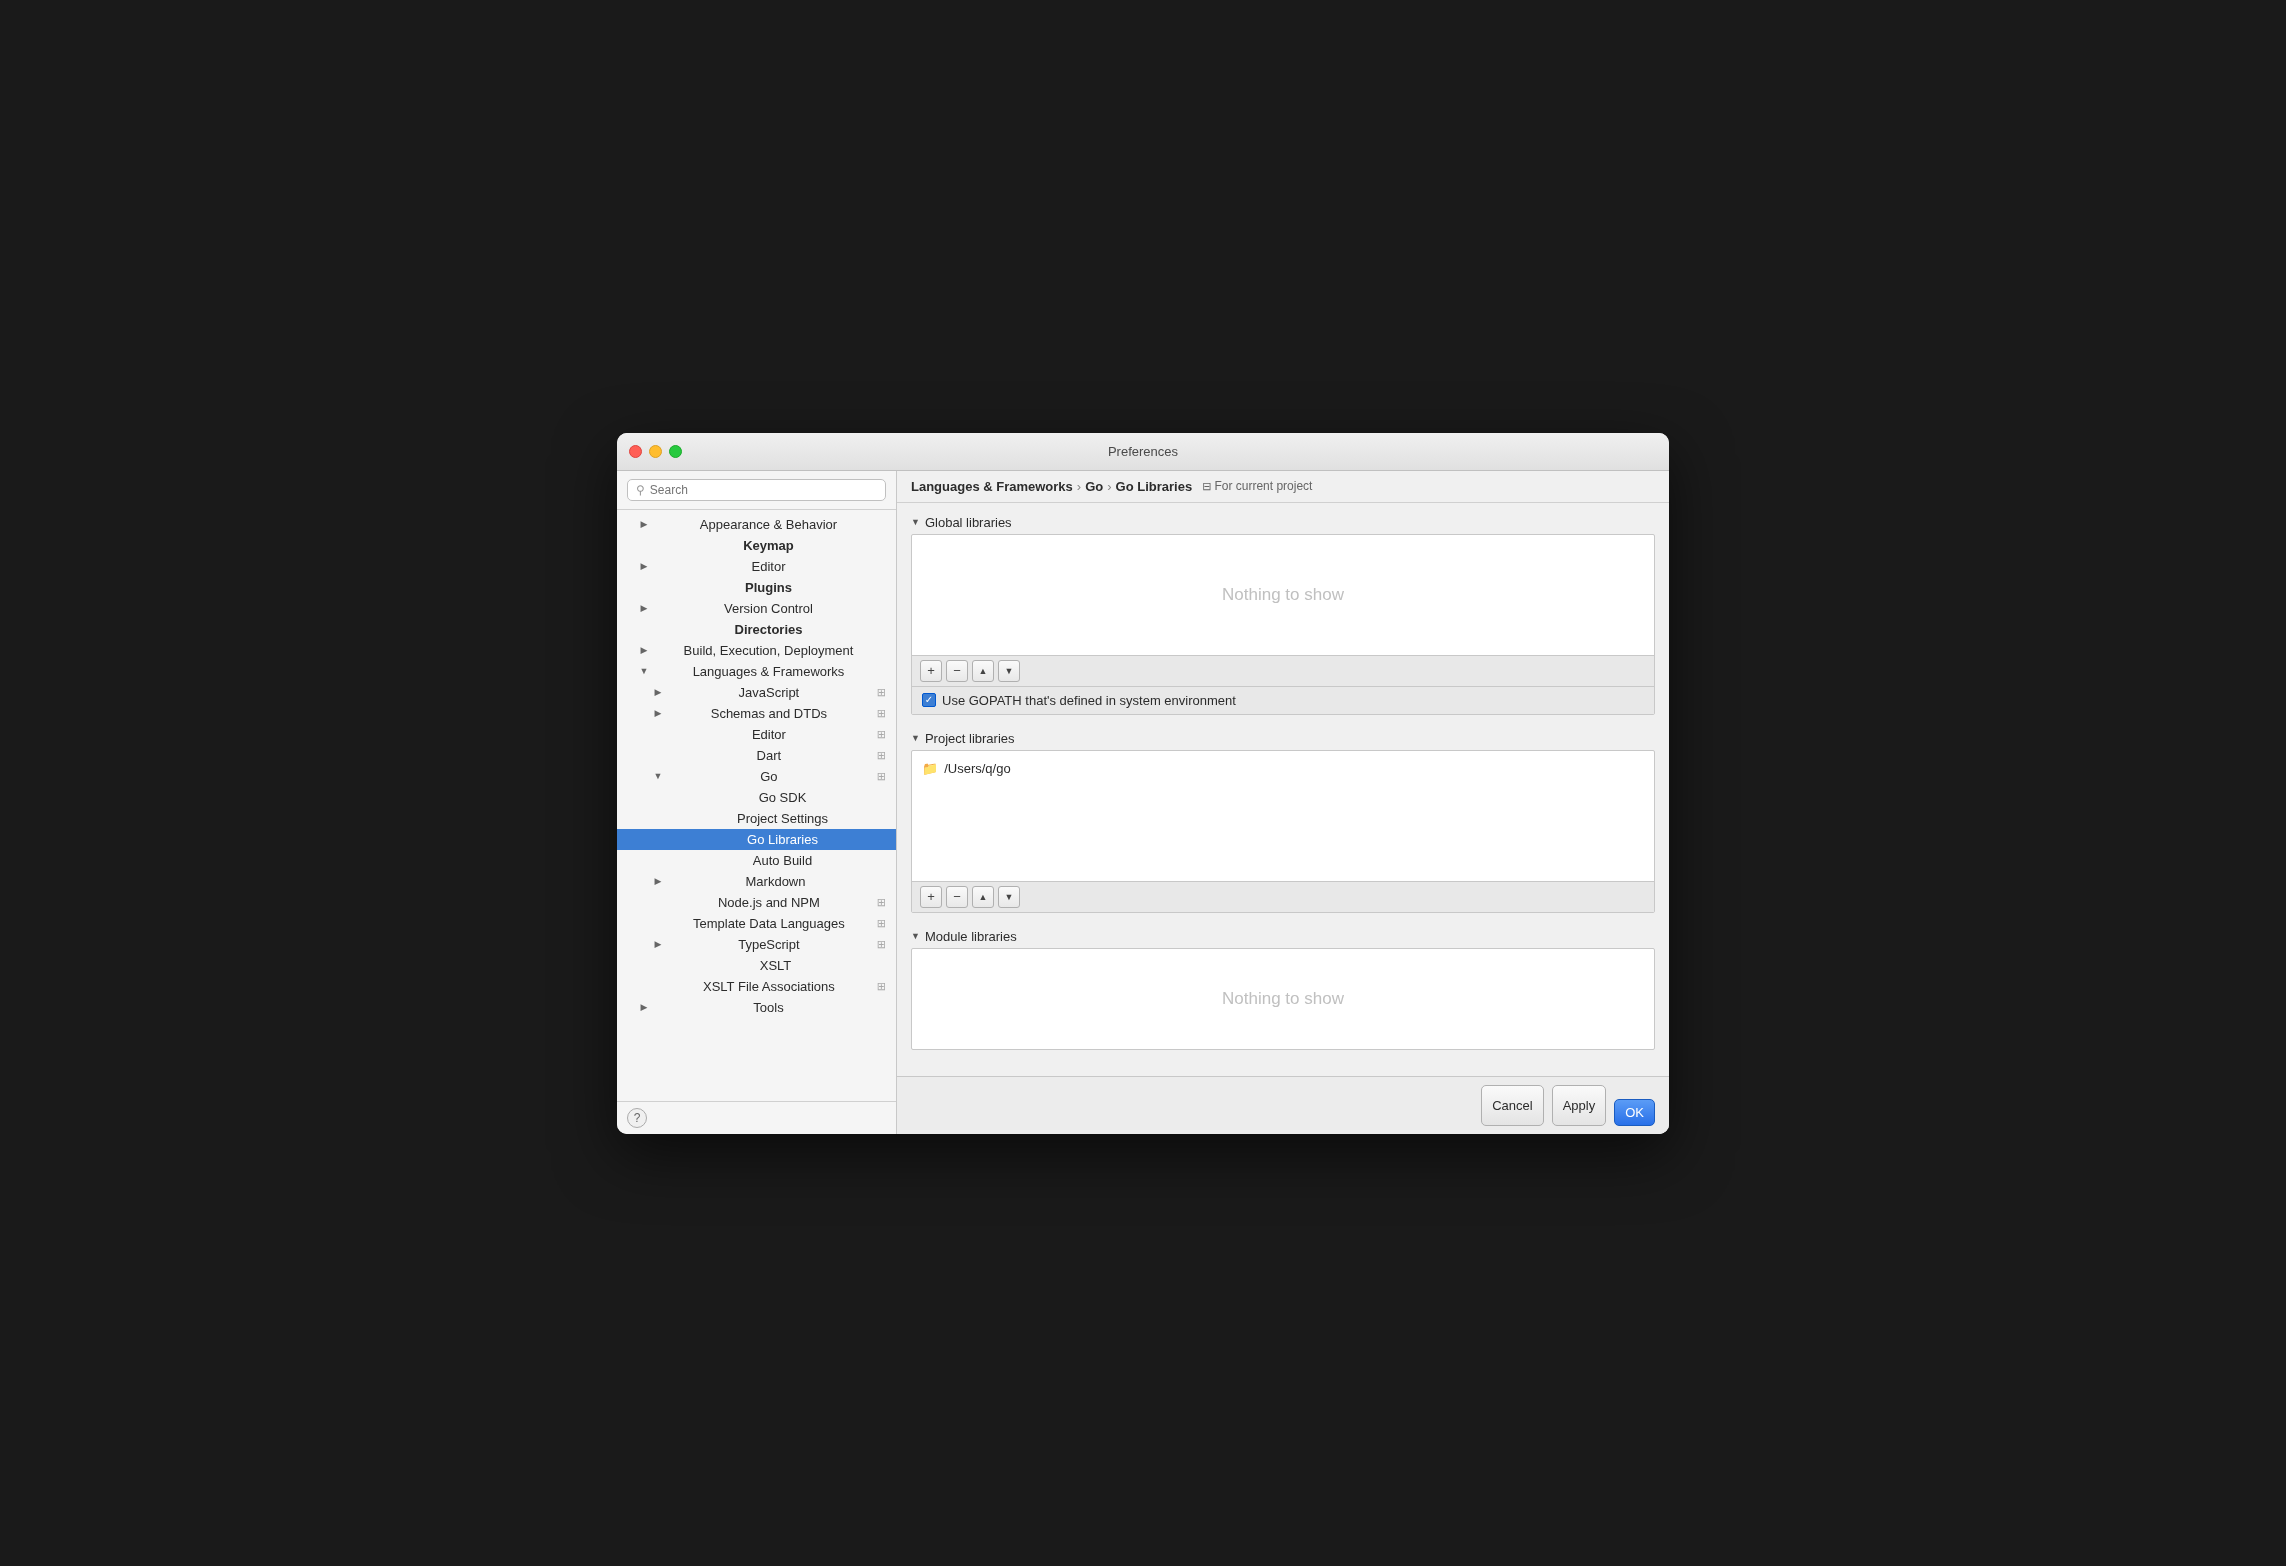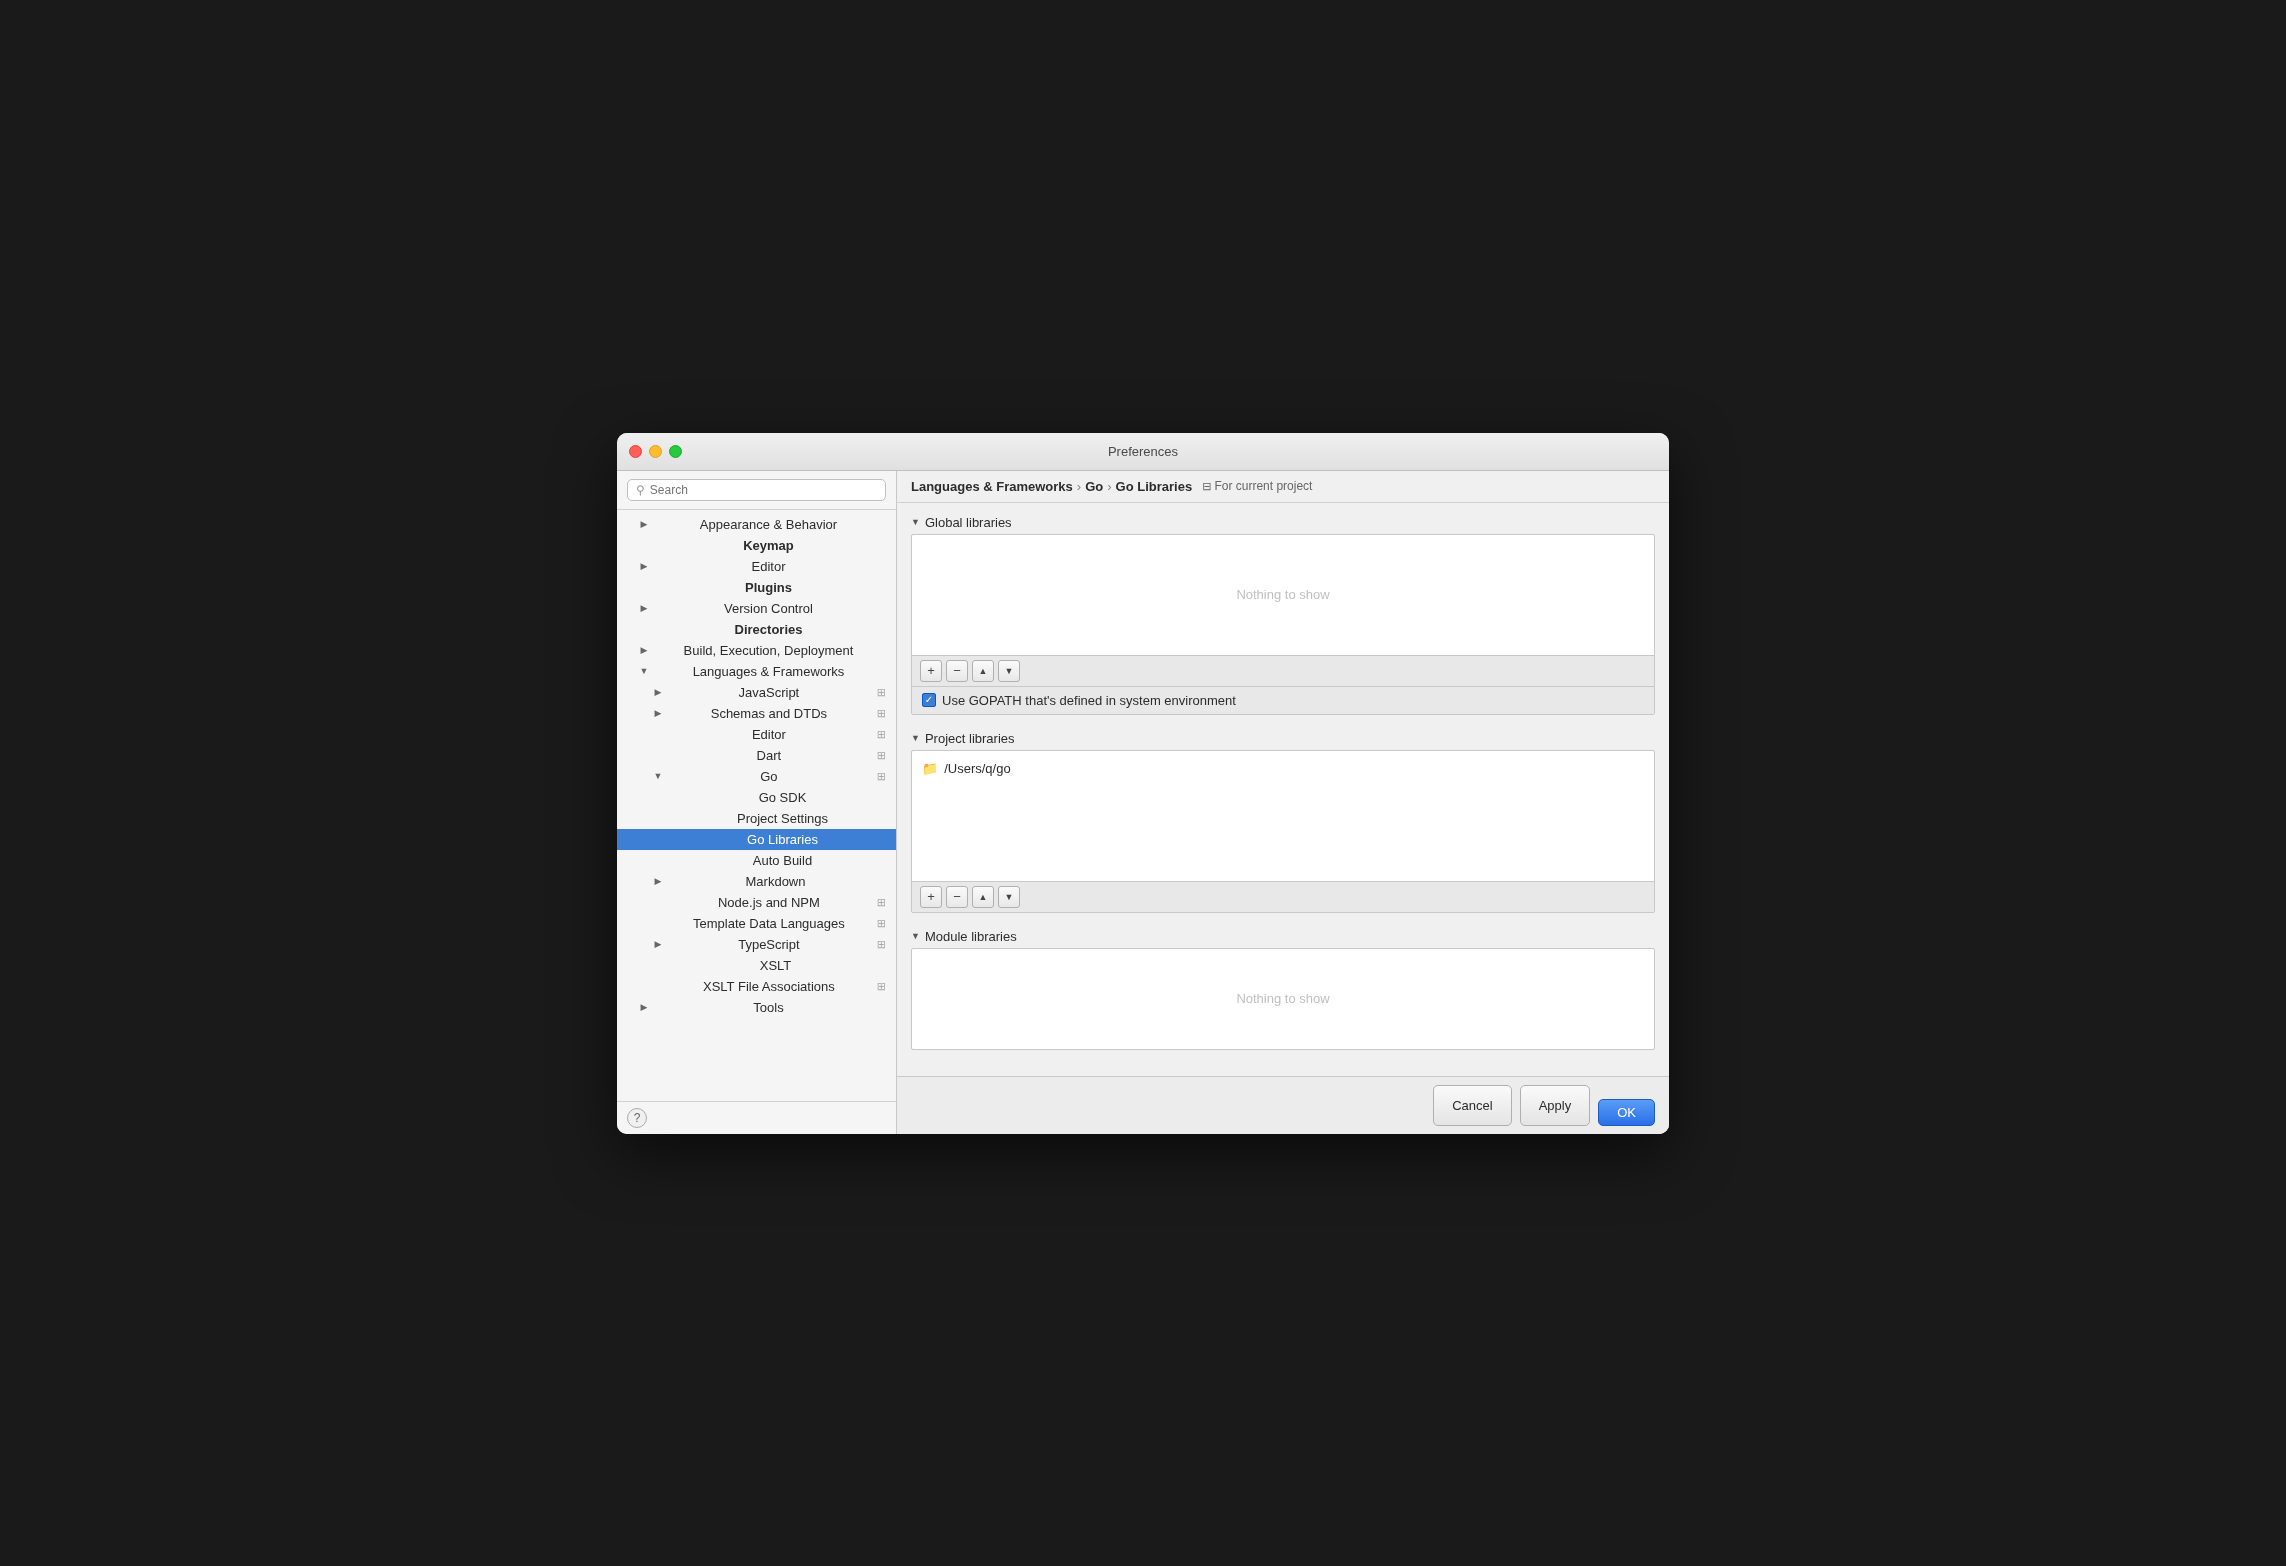"Nothing to show" .nothing-to-show { font-size: 13px -> 17px }
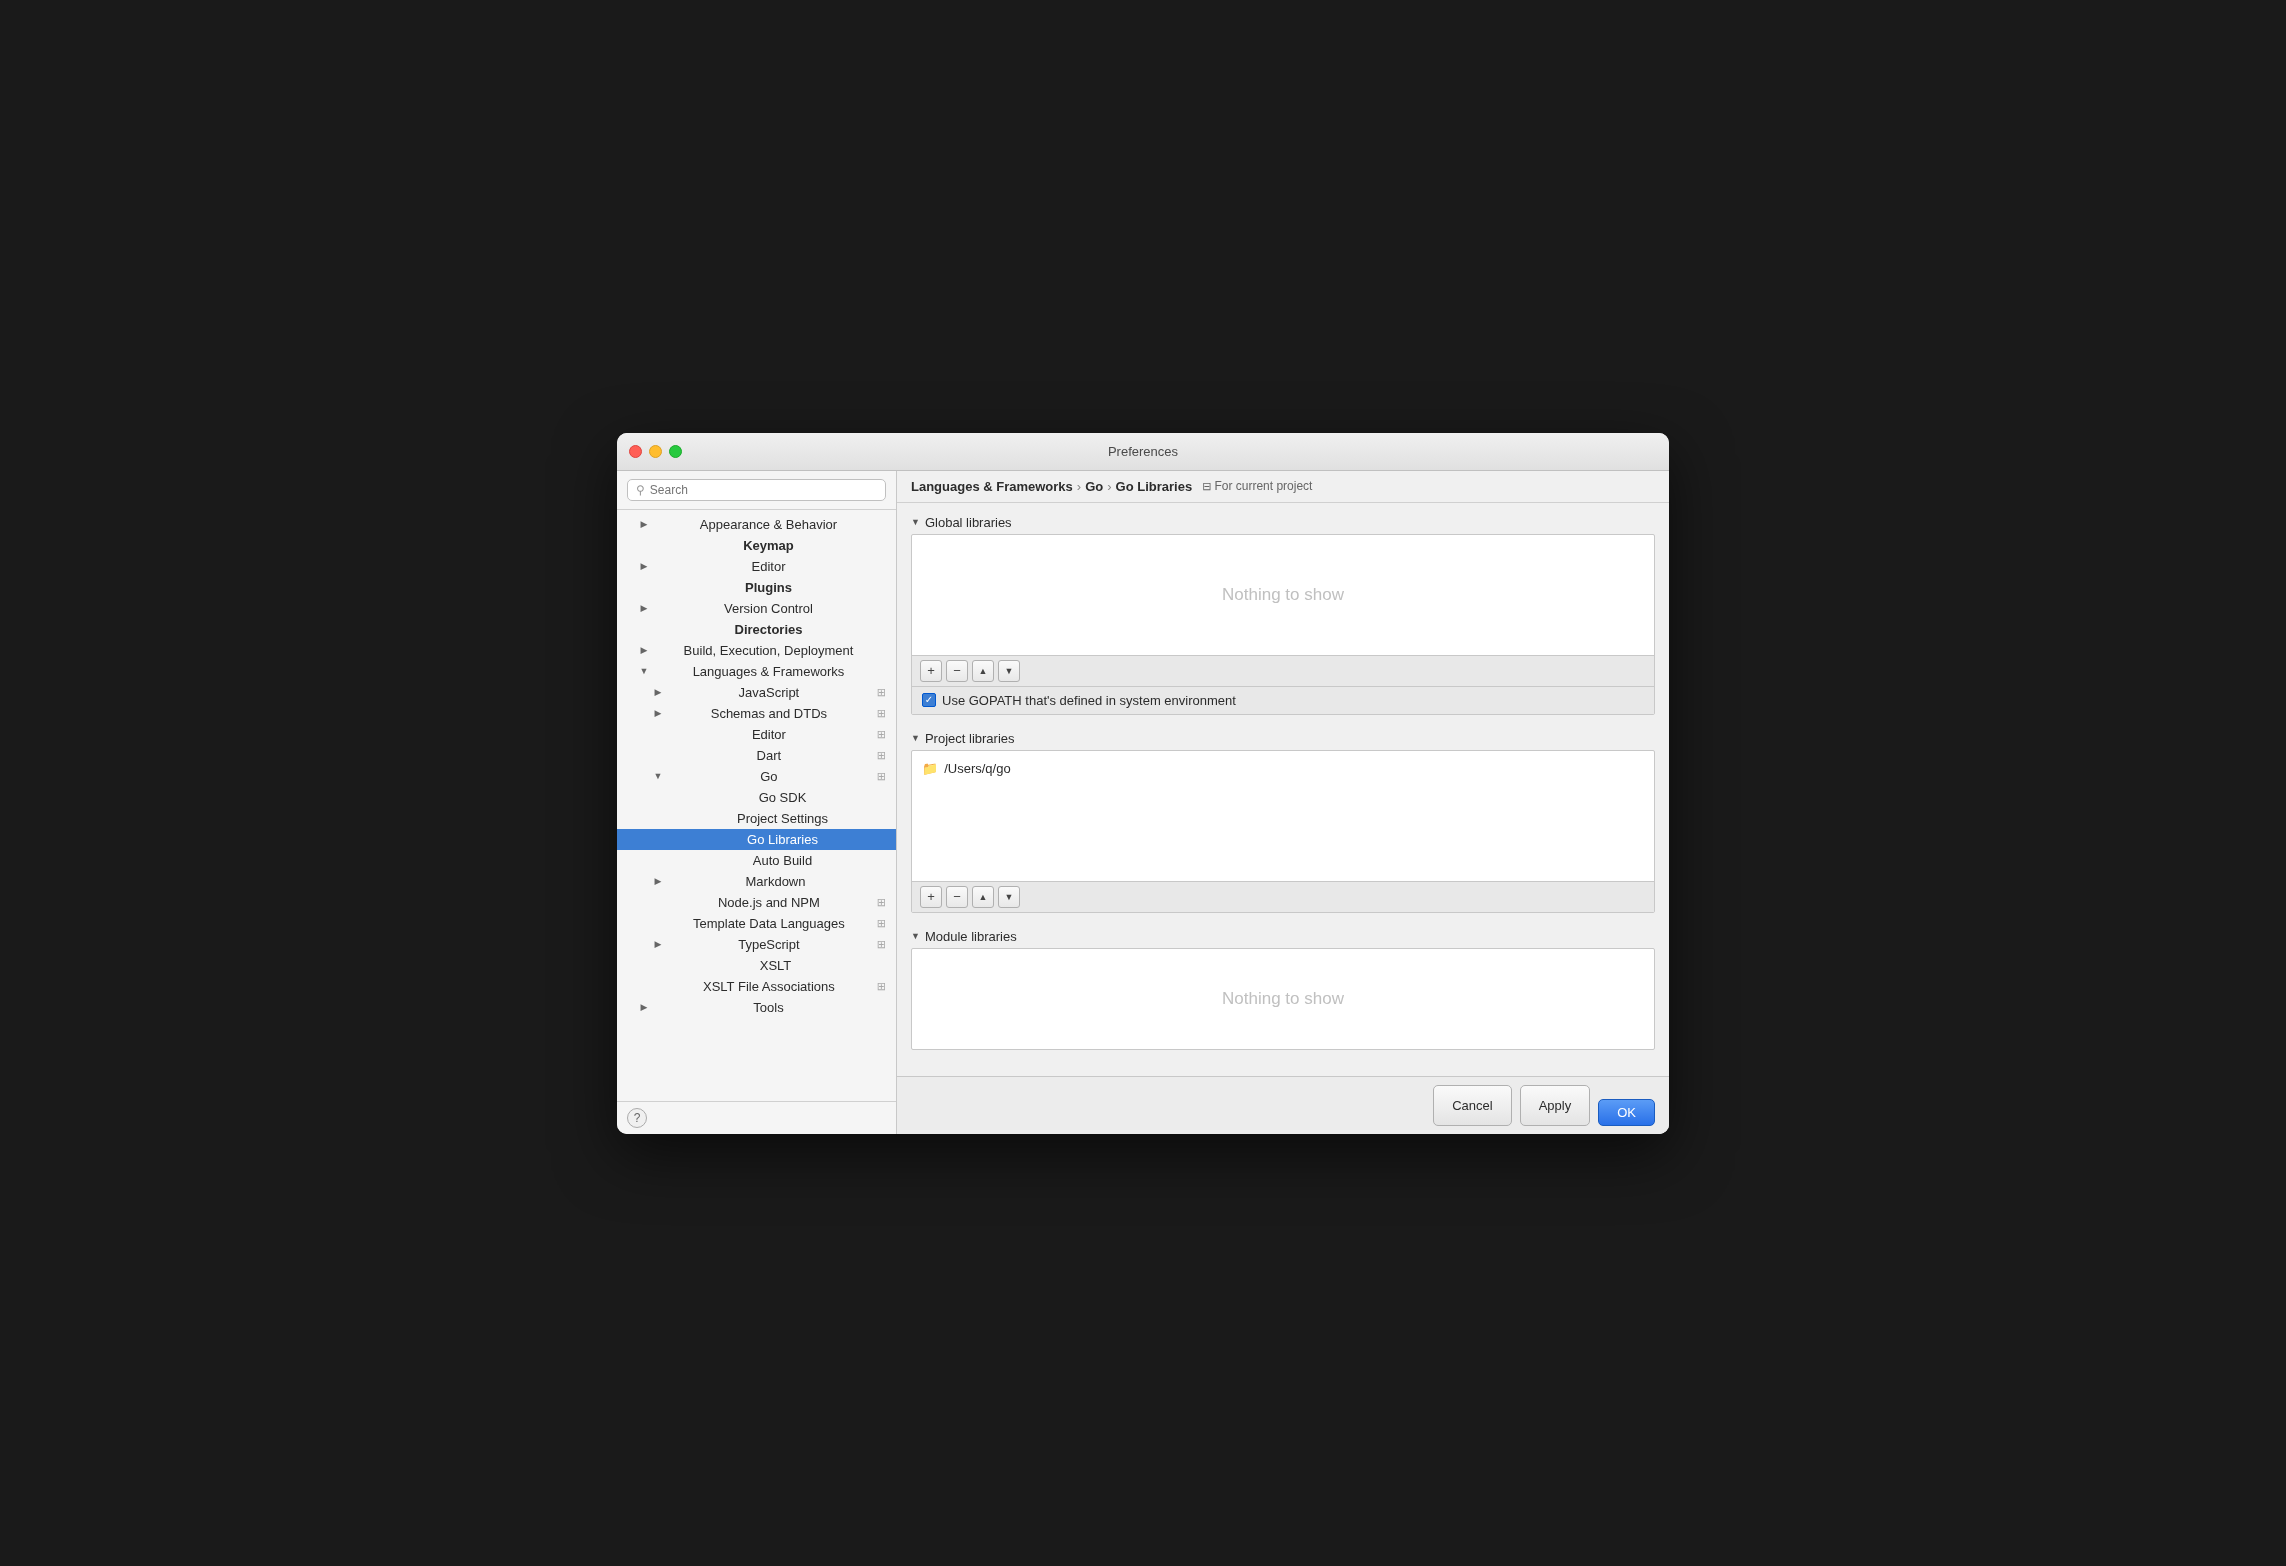"Cancel" .btn { padding: 5px 18px -> 5px 10px }
